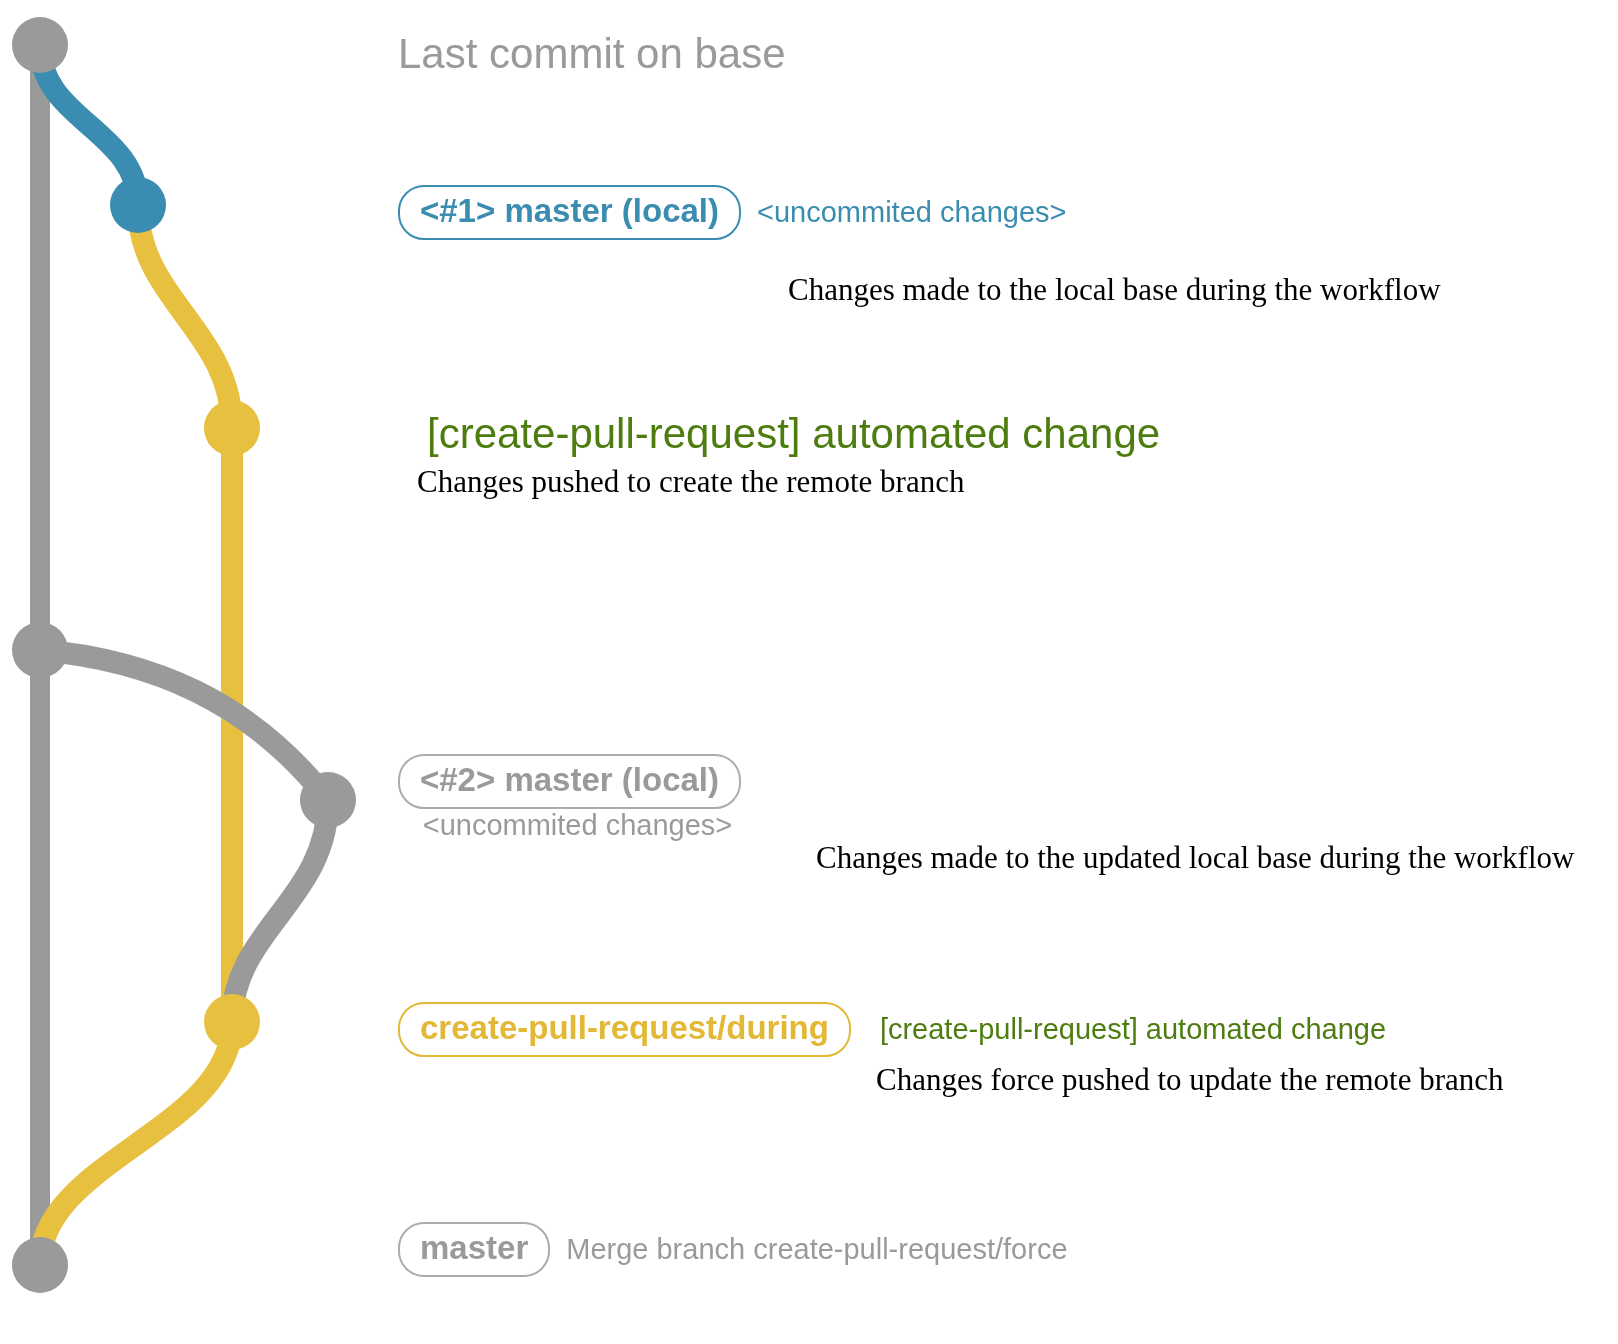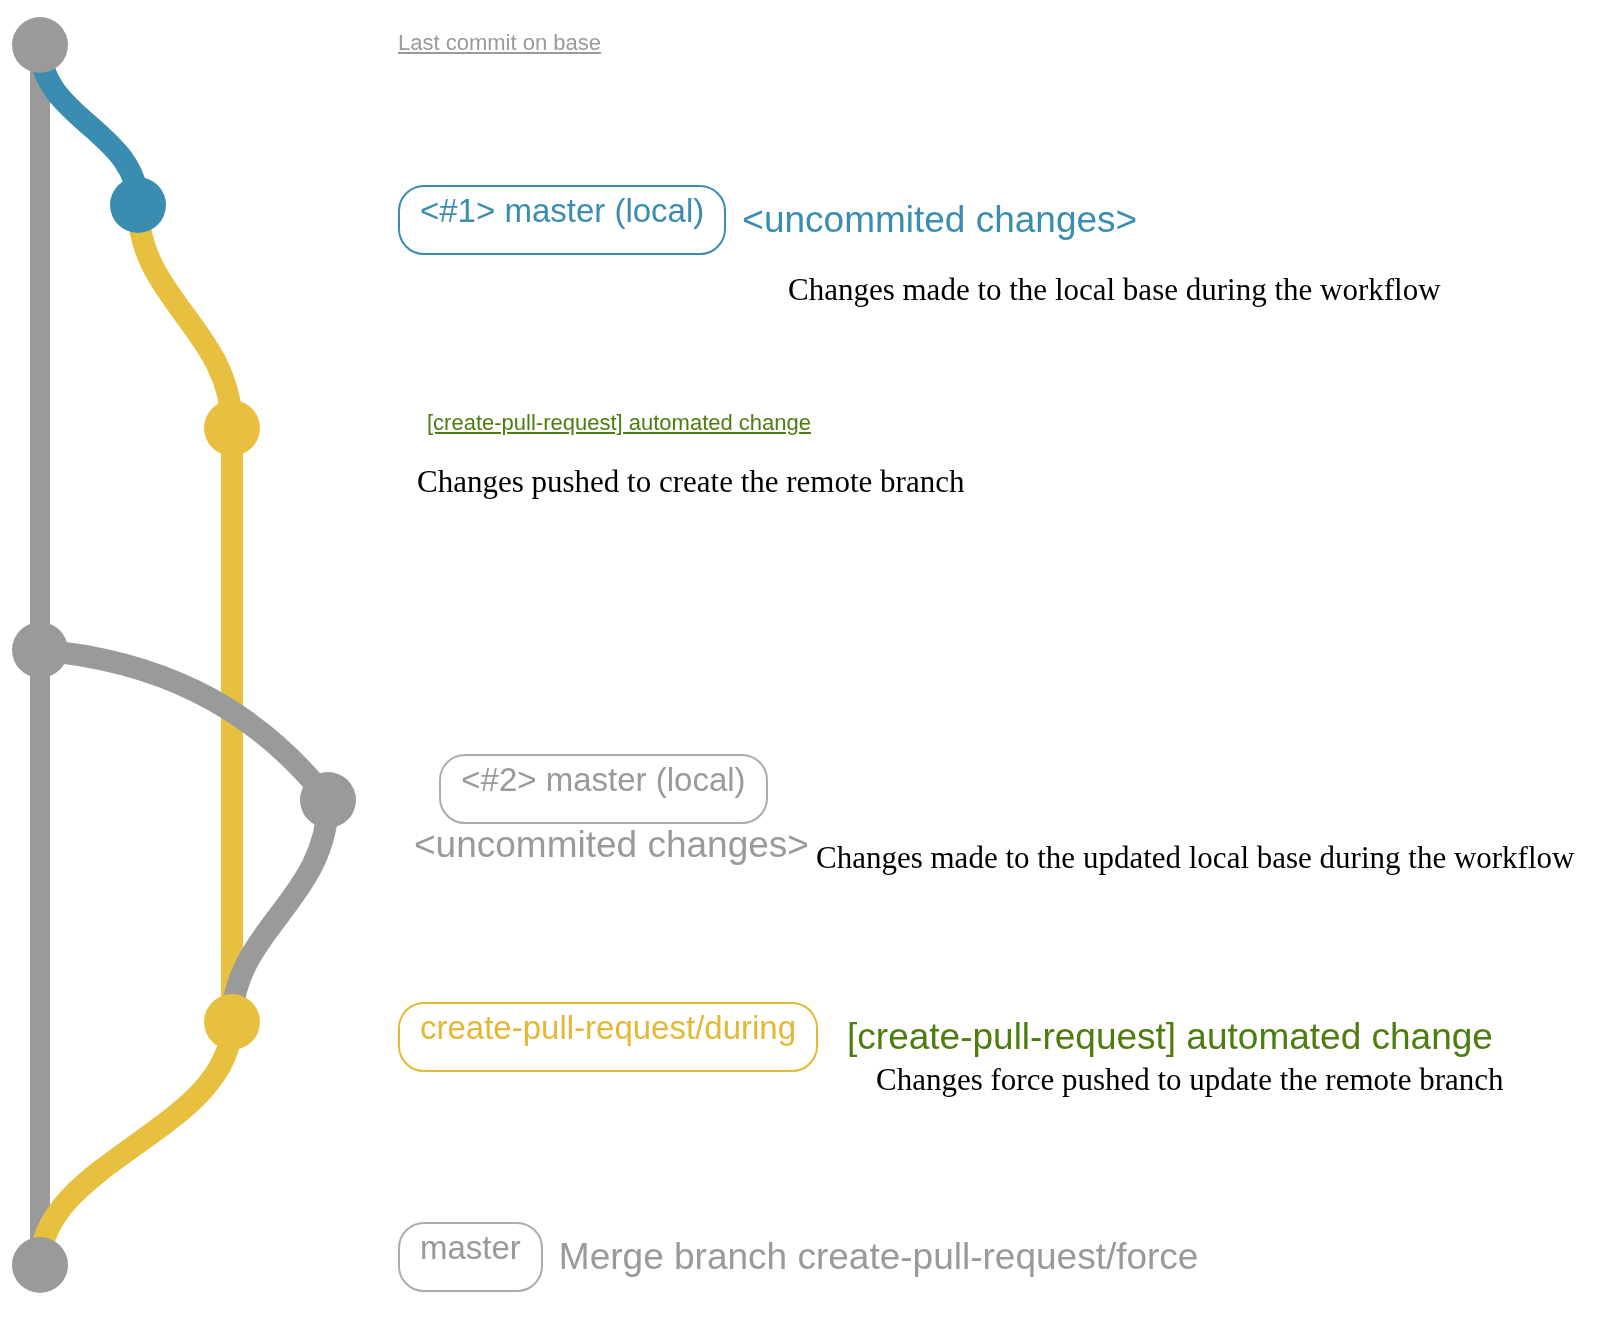"Last commit on base" .plain-title { font-size: 22px -> 42px; text-decoration: underline -> none }
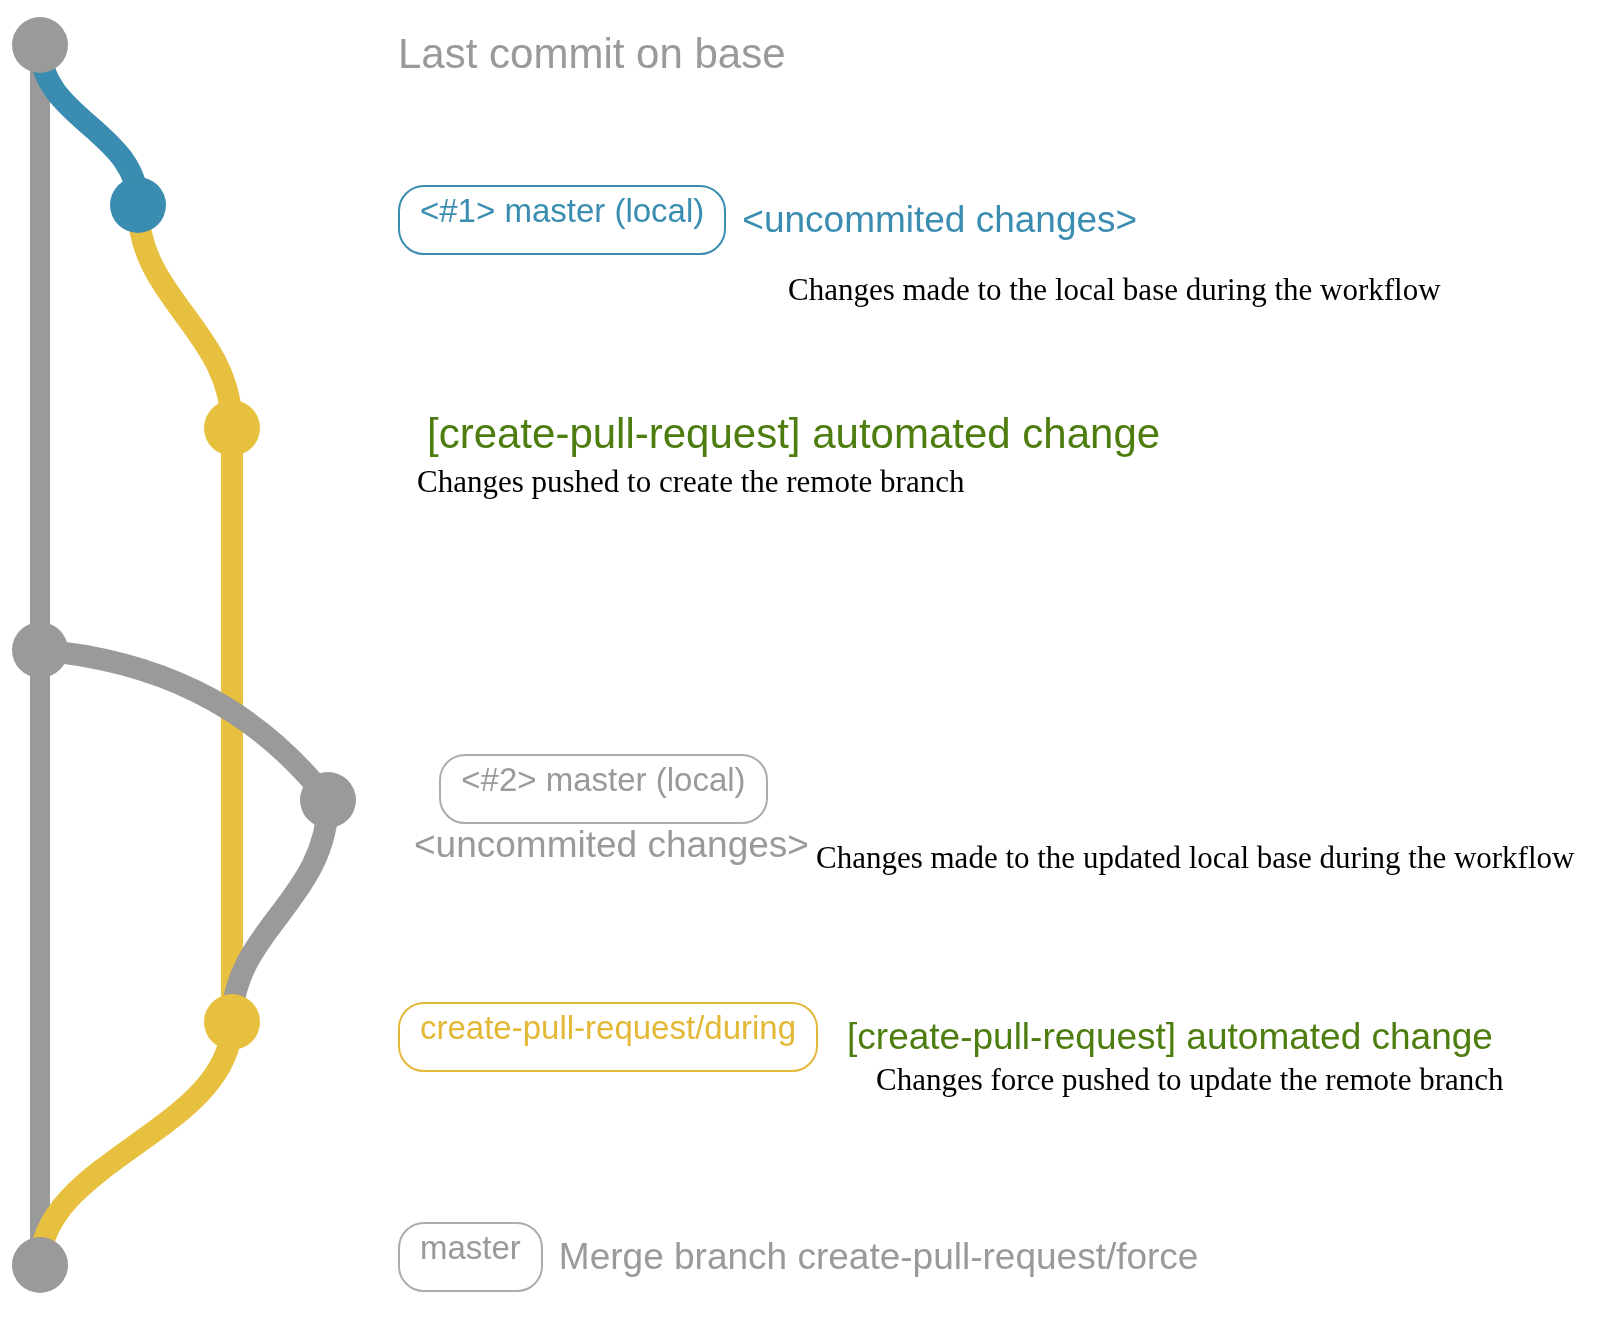"<#1> master (local)" .badge { font-weight: none -> bold; padding: 7px 20px 26px 20px -> 7px 20px 11px 20px }
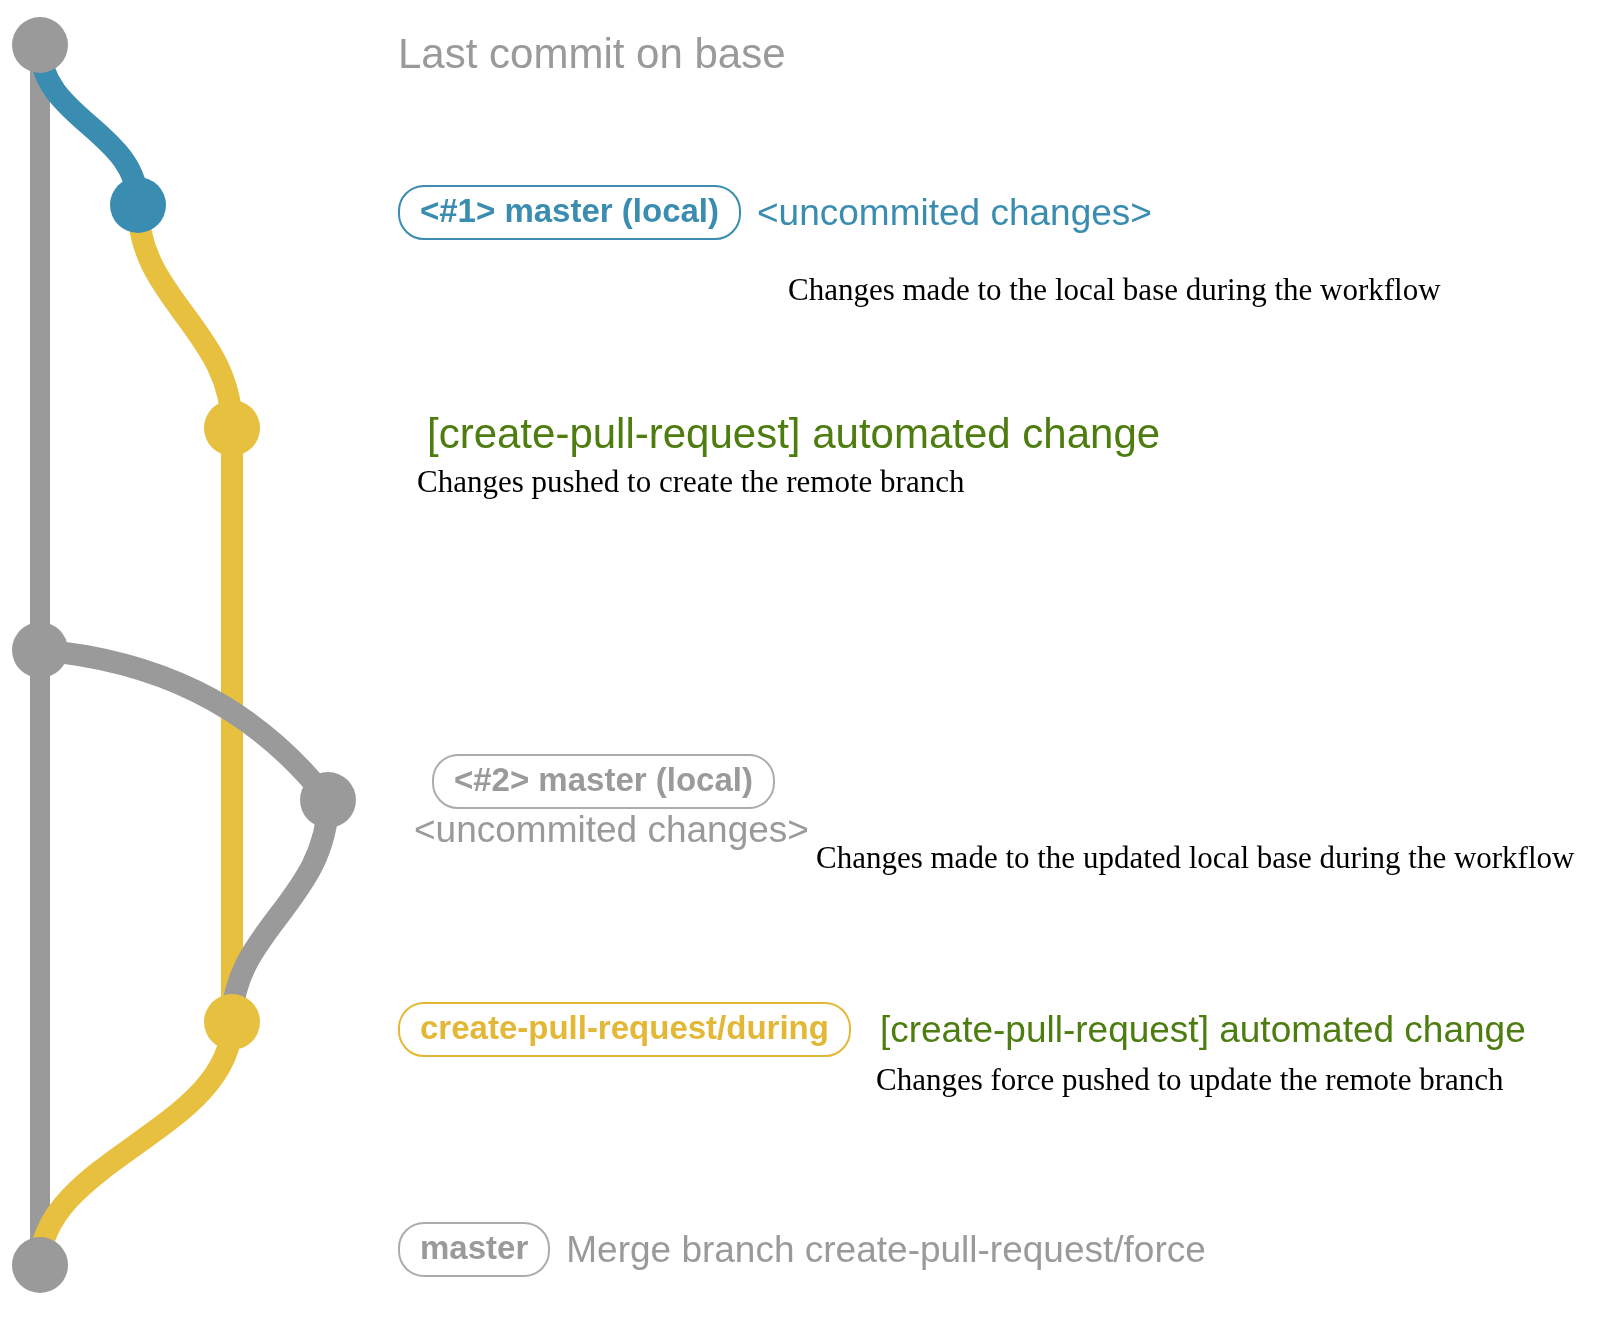"<uncommited changes>" .badge-label { font-size: 37px -> 29px }
